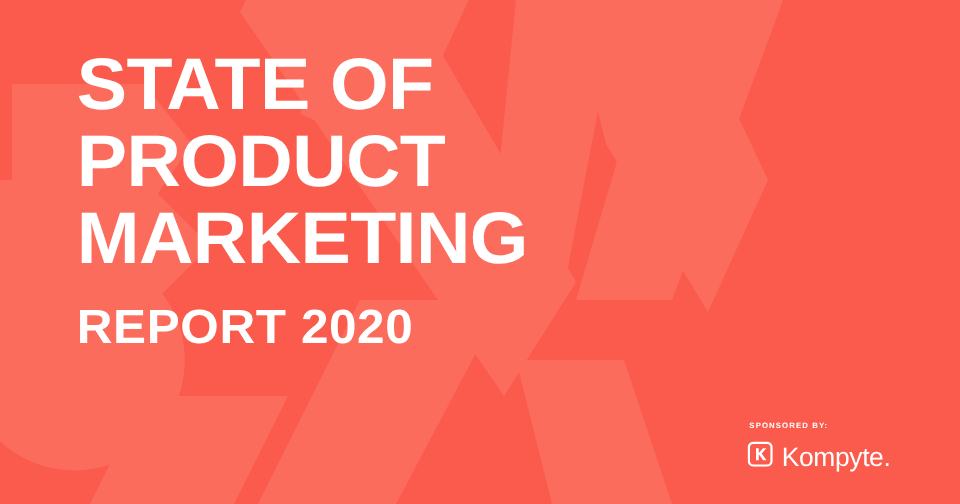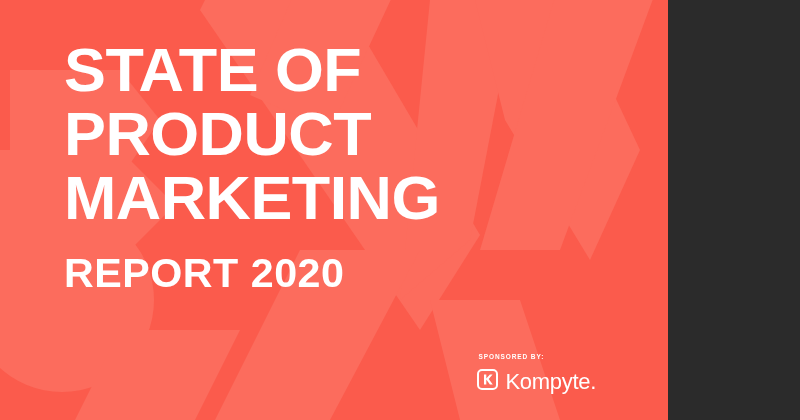"STATE OF" #cover { width: 668px -> 800px }
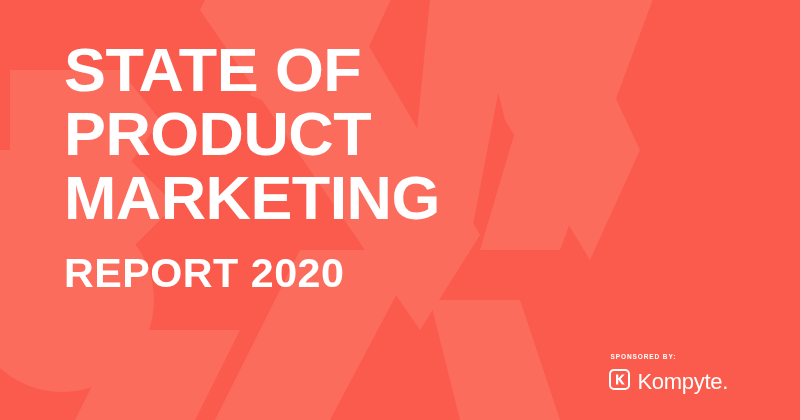"Kompyte." .sponsor-block { right: 72px -> 58px }
